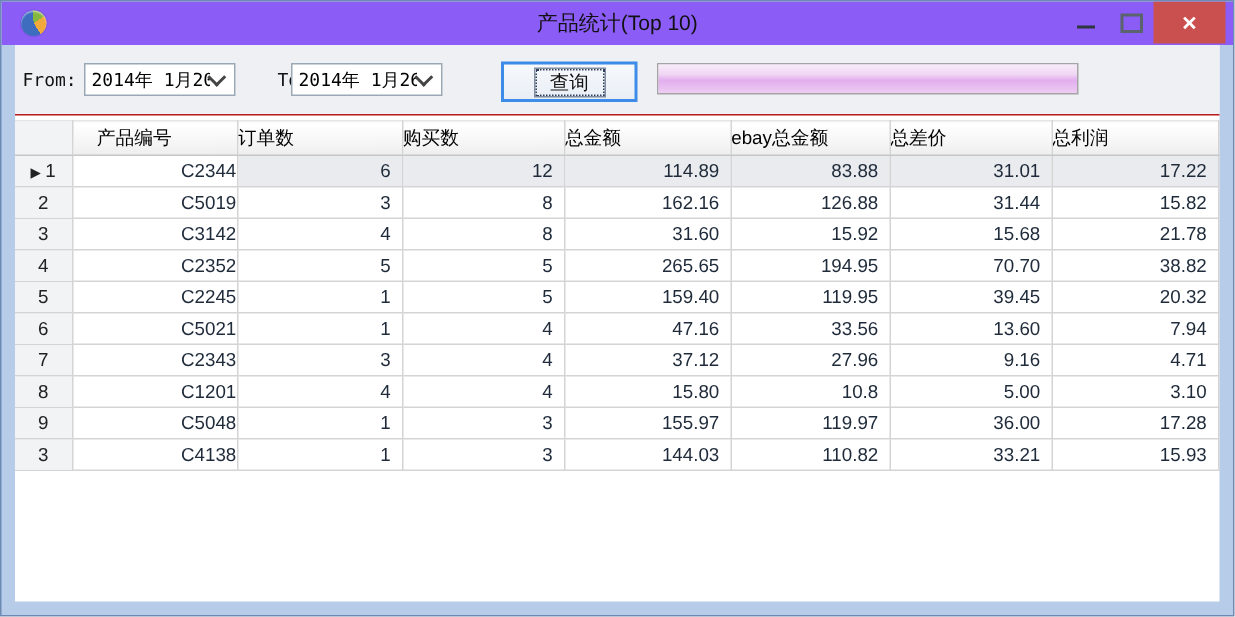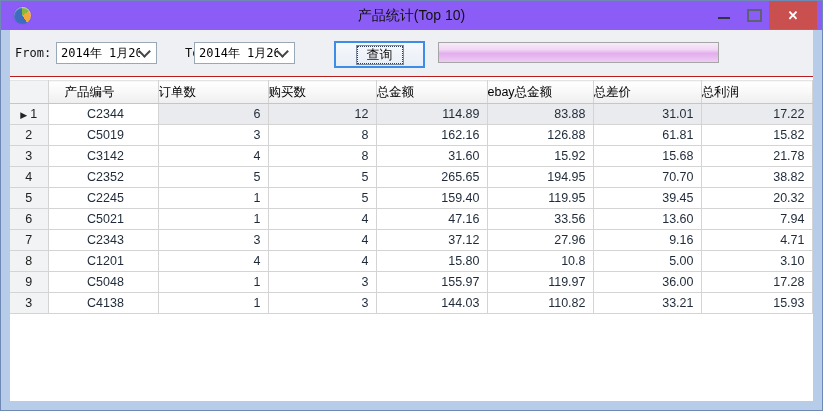"C2344" .grid td.txt { text-align: center -> right }
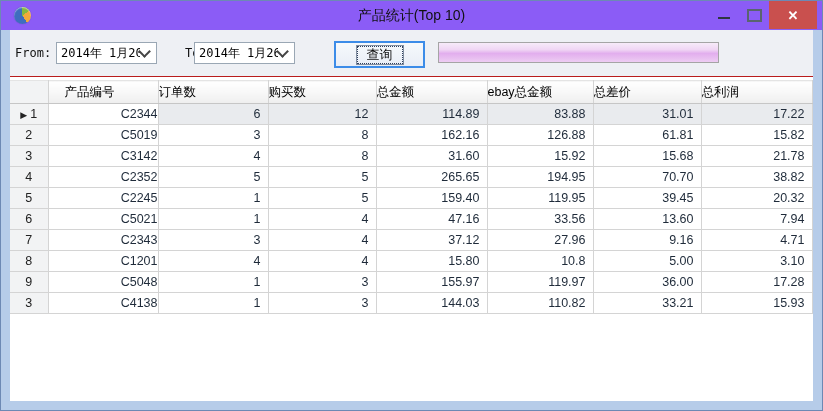"61.81" td.num { text: 61.81 -> 31.44 }
